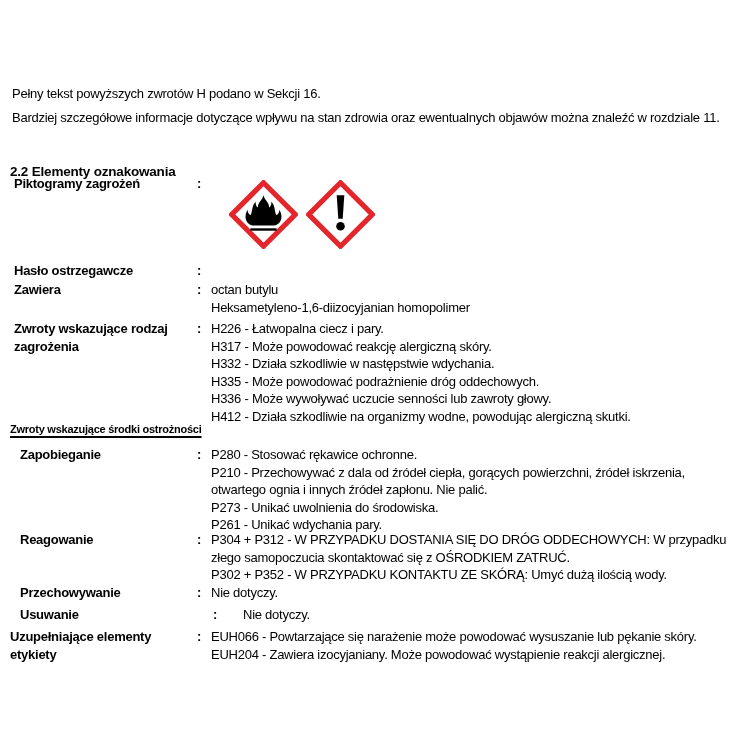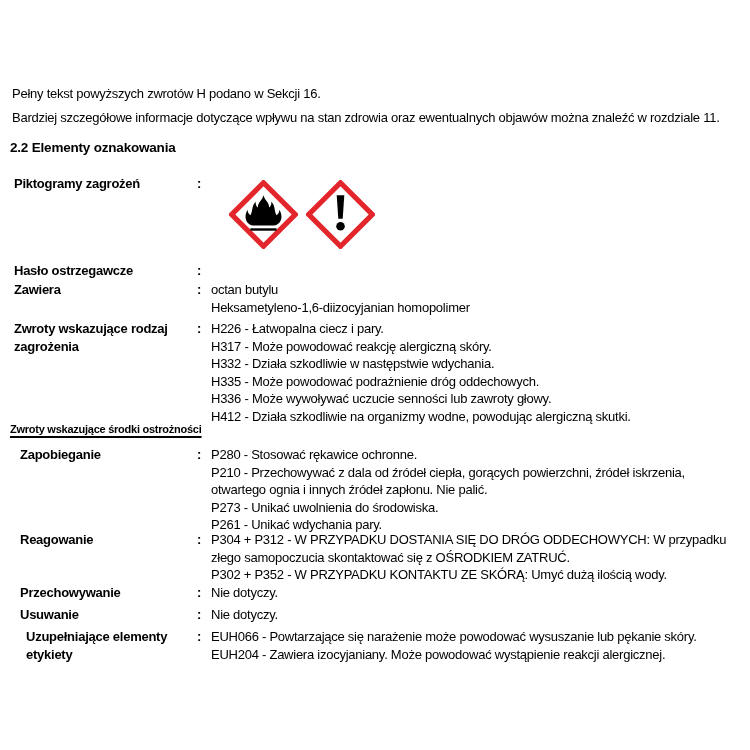"2.2 Elementy oznakowania" div.abs { top: 140px -> 164px }
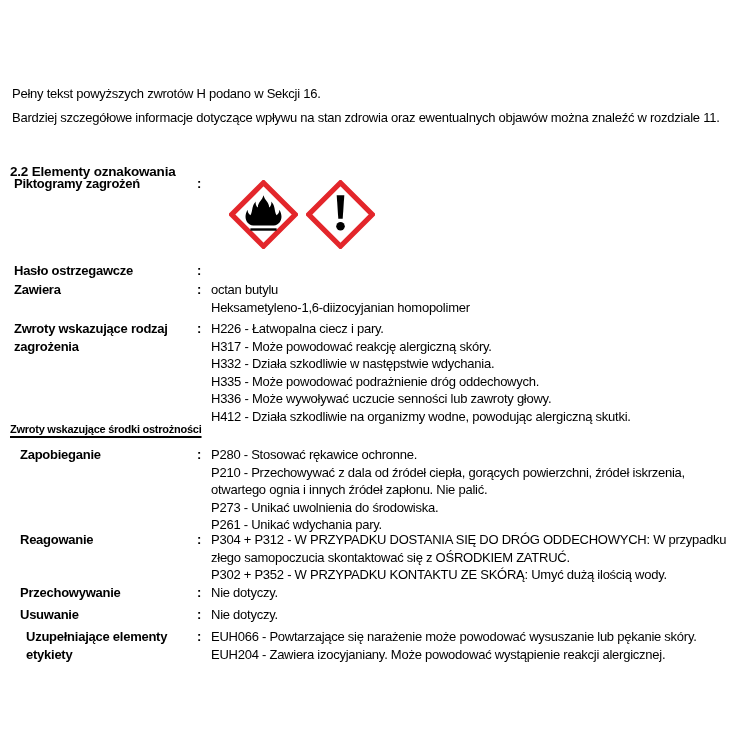"Usuwanie" div.row { gap: none -> 16px }
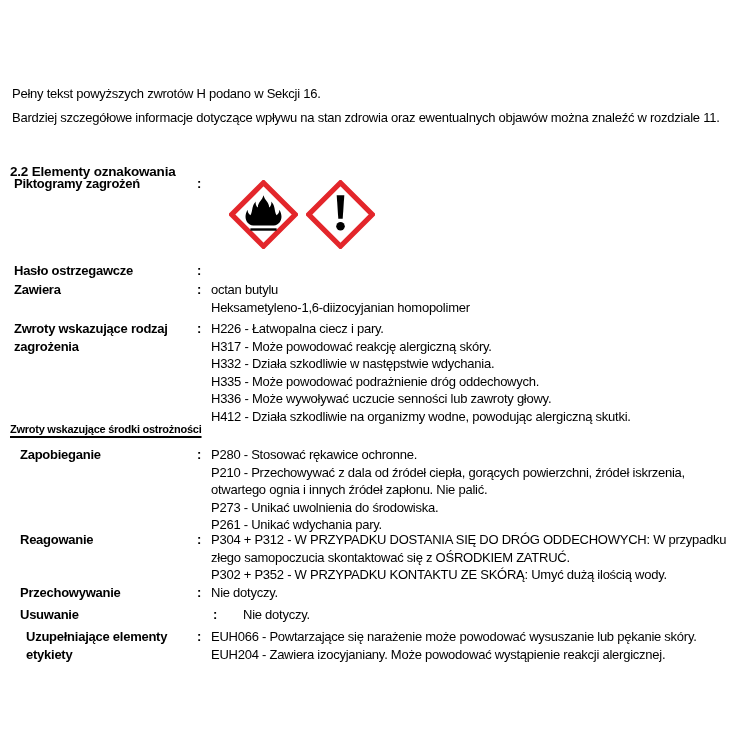"Uzupełniające elementy etykiety" div.lbl { padding-left: 26px -> 10px }
